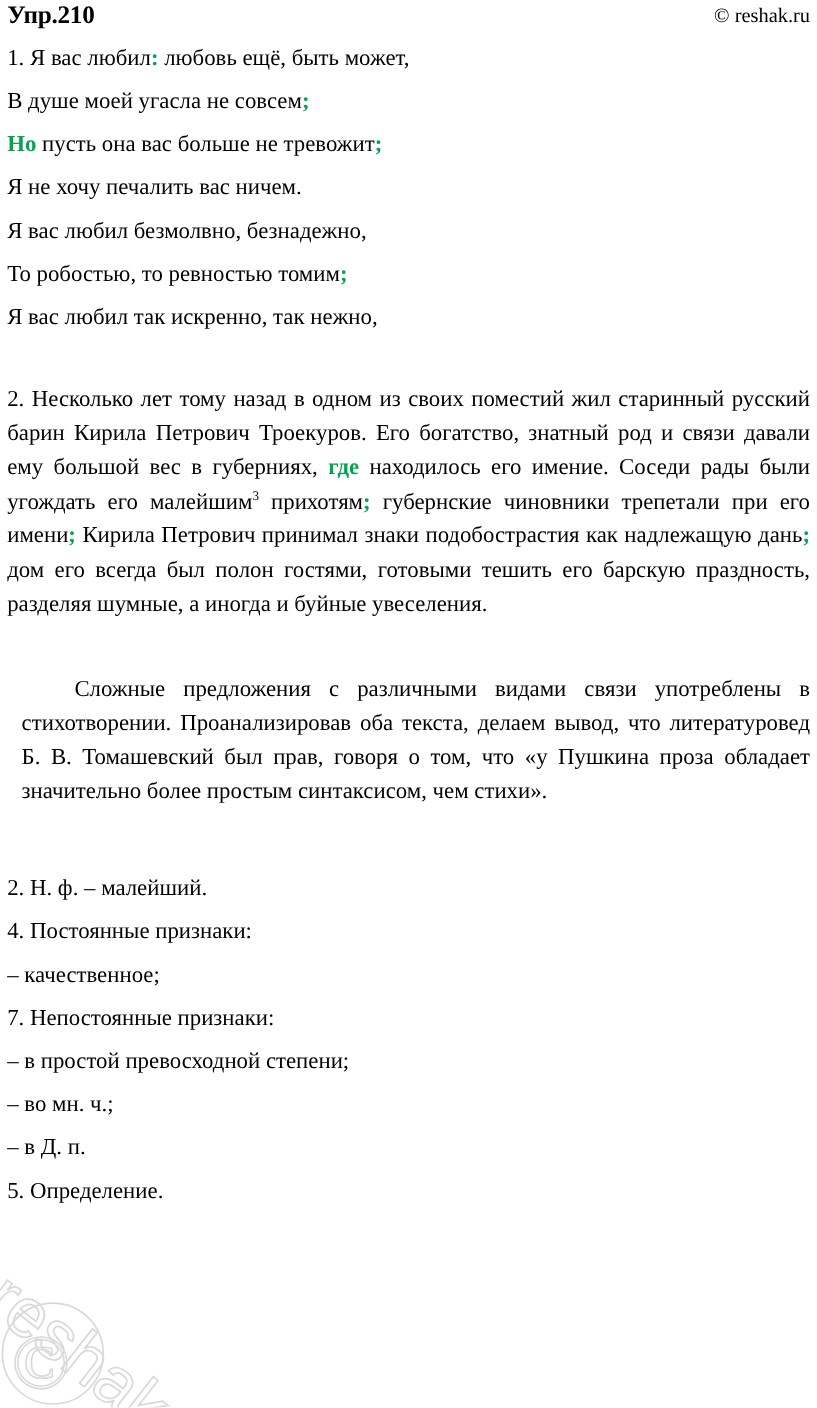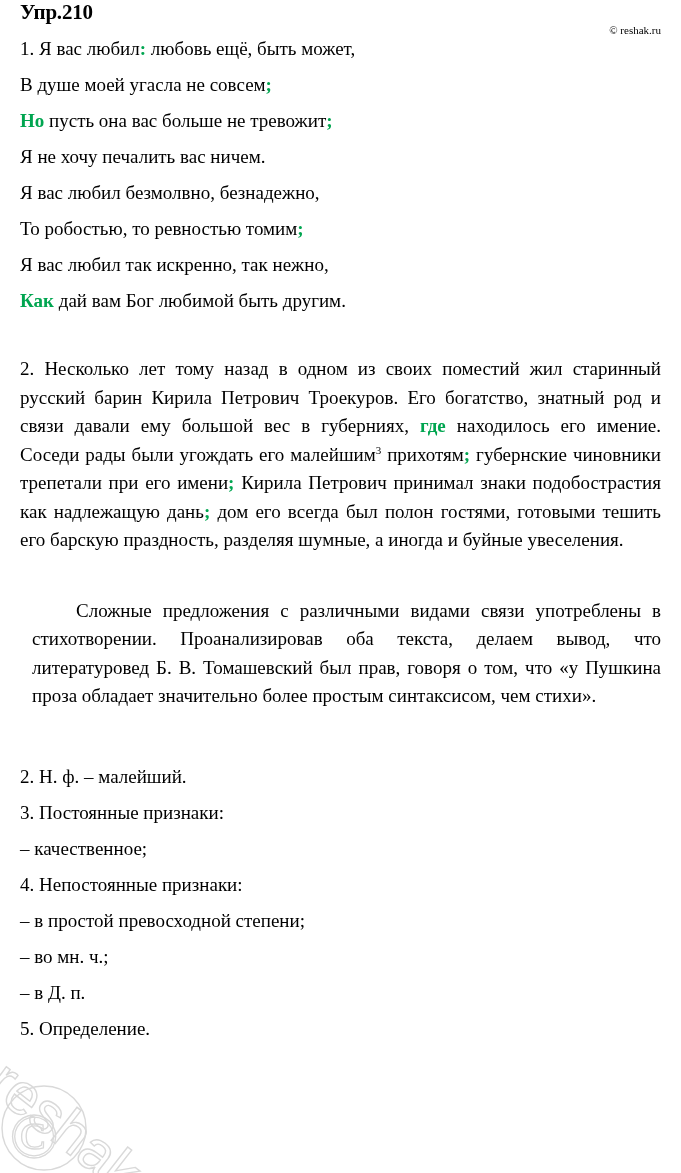"Упр.210" .page { padding: 0 20px -> 0 6px }
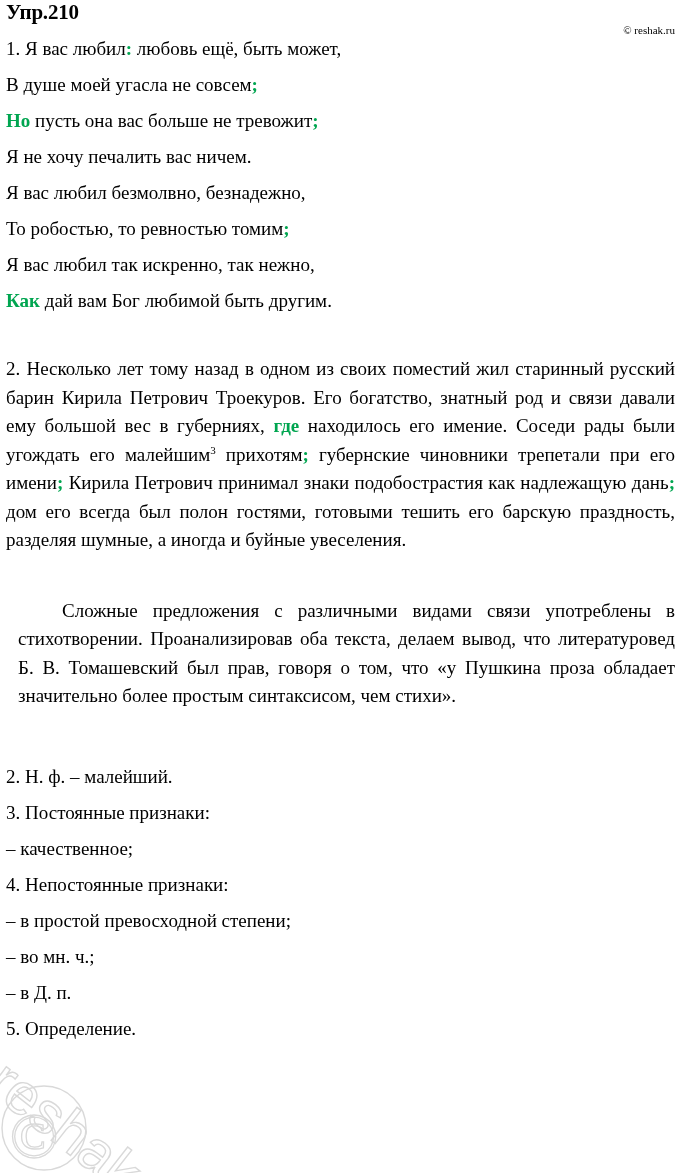"© reshak.ru" .site-mark { font-size: 11px -> 17px; top: 19px -> 2px }
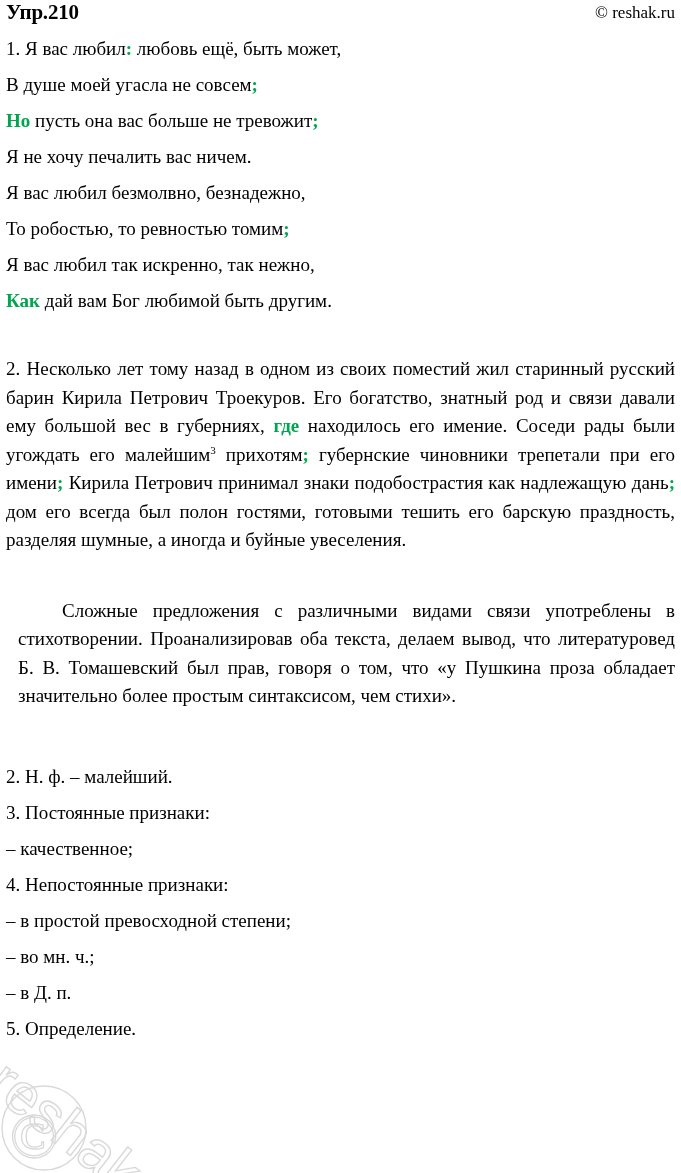"Как дай вам Бог любимой" div.poem-line { html: <div> <span>Как</span><span> дай вам Бог любимой быть другим.</span> </div> -> none }
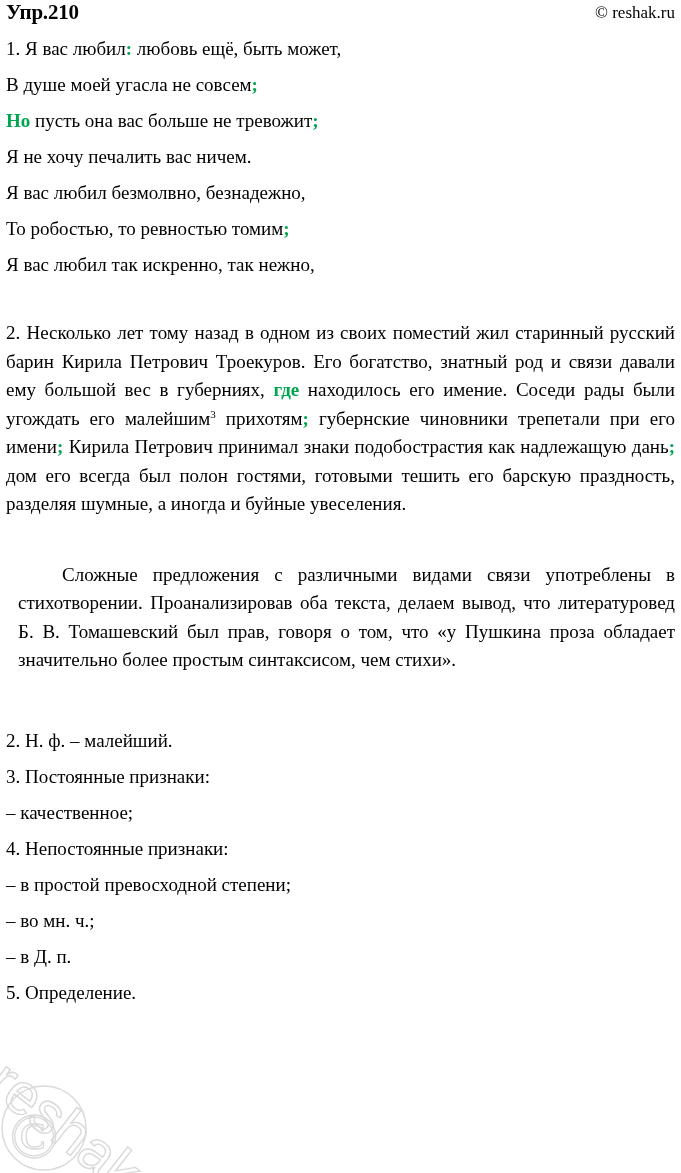"3. Постоянные признаки:" div.analysis-line { text: 3 -> 4 }
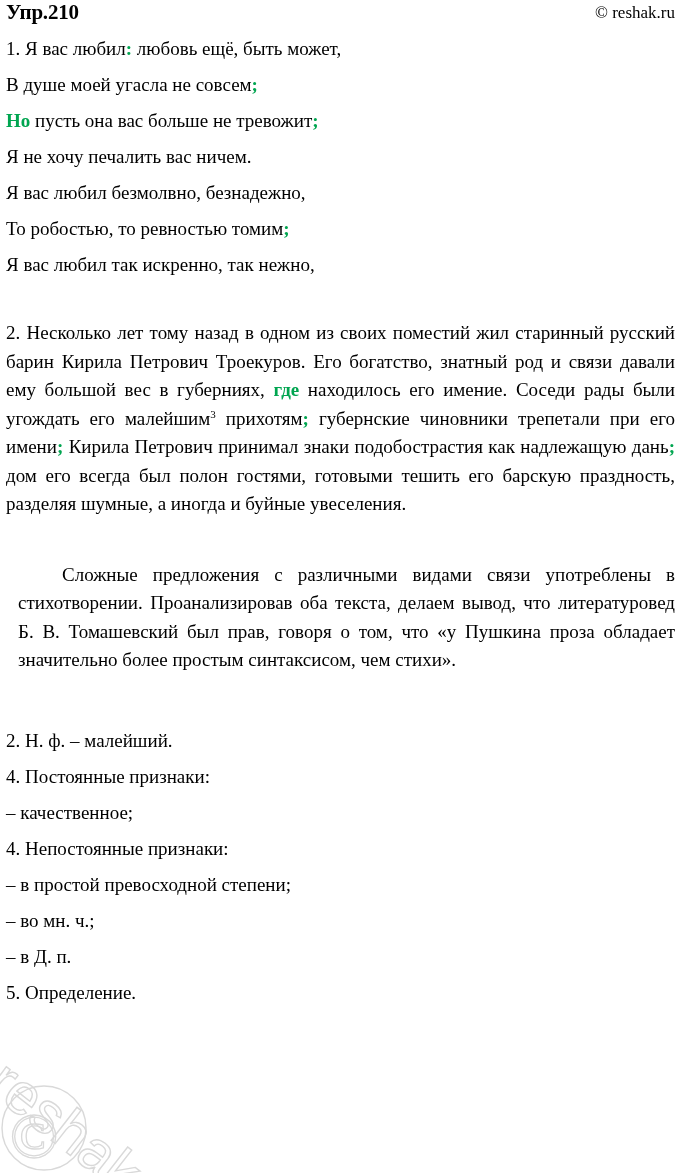"4. Непостоянные признаки:" div.analysis-line { text: 4 -> 7 }
